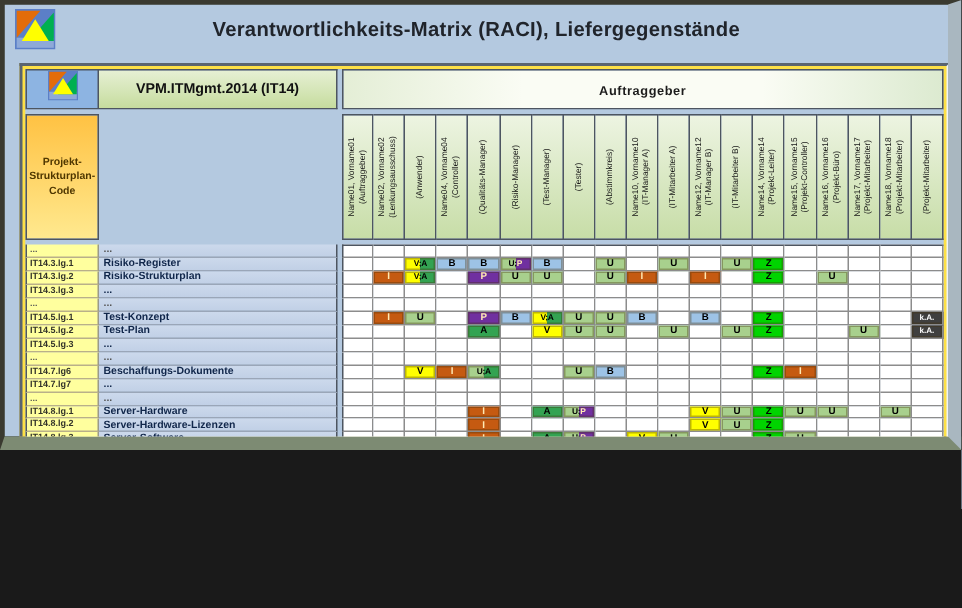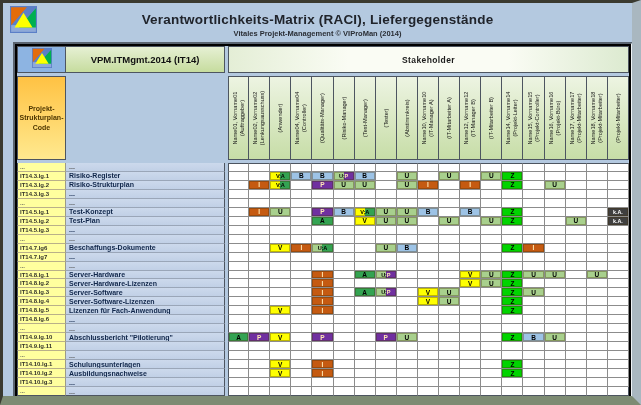"Verantwortlichkeits-Matrix (RACI)," .frame { height: 405px -> 300px }
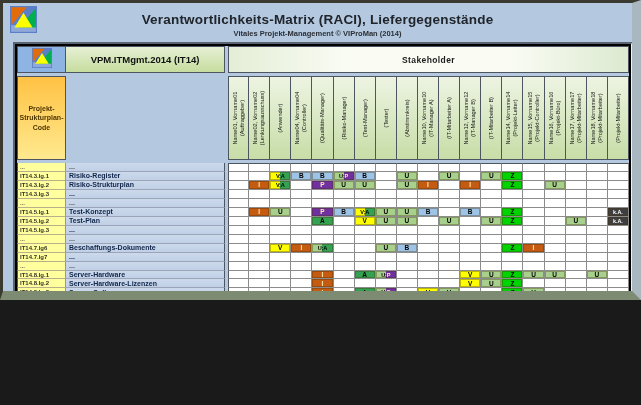"Vitales Projekt-Management © VIProMan" div.subtitle { html: <div>Vitales Projekt-Management © VIProMan (2014)</div> -> none }
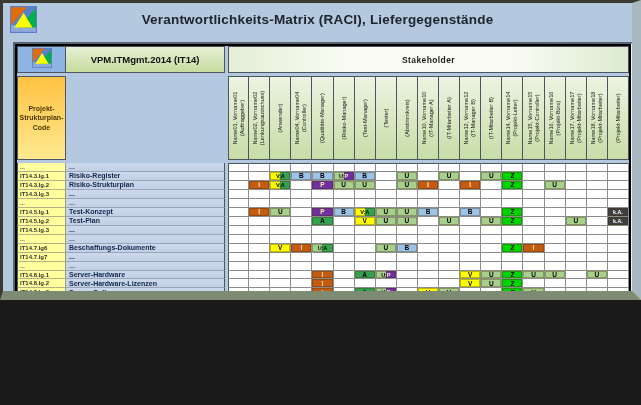"VPM.ITMgmt.2014 (IT14)" .panel { background: #000000 -> #fde047 }
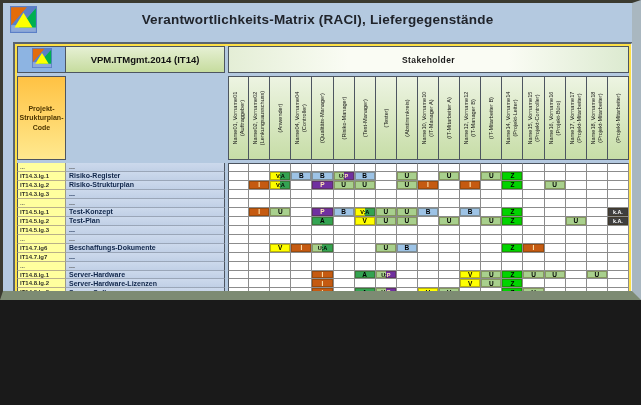"Stakeholder" div.c-stake { text: Stakeholder -> Auftraggeber }
